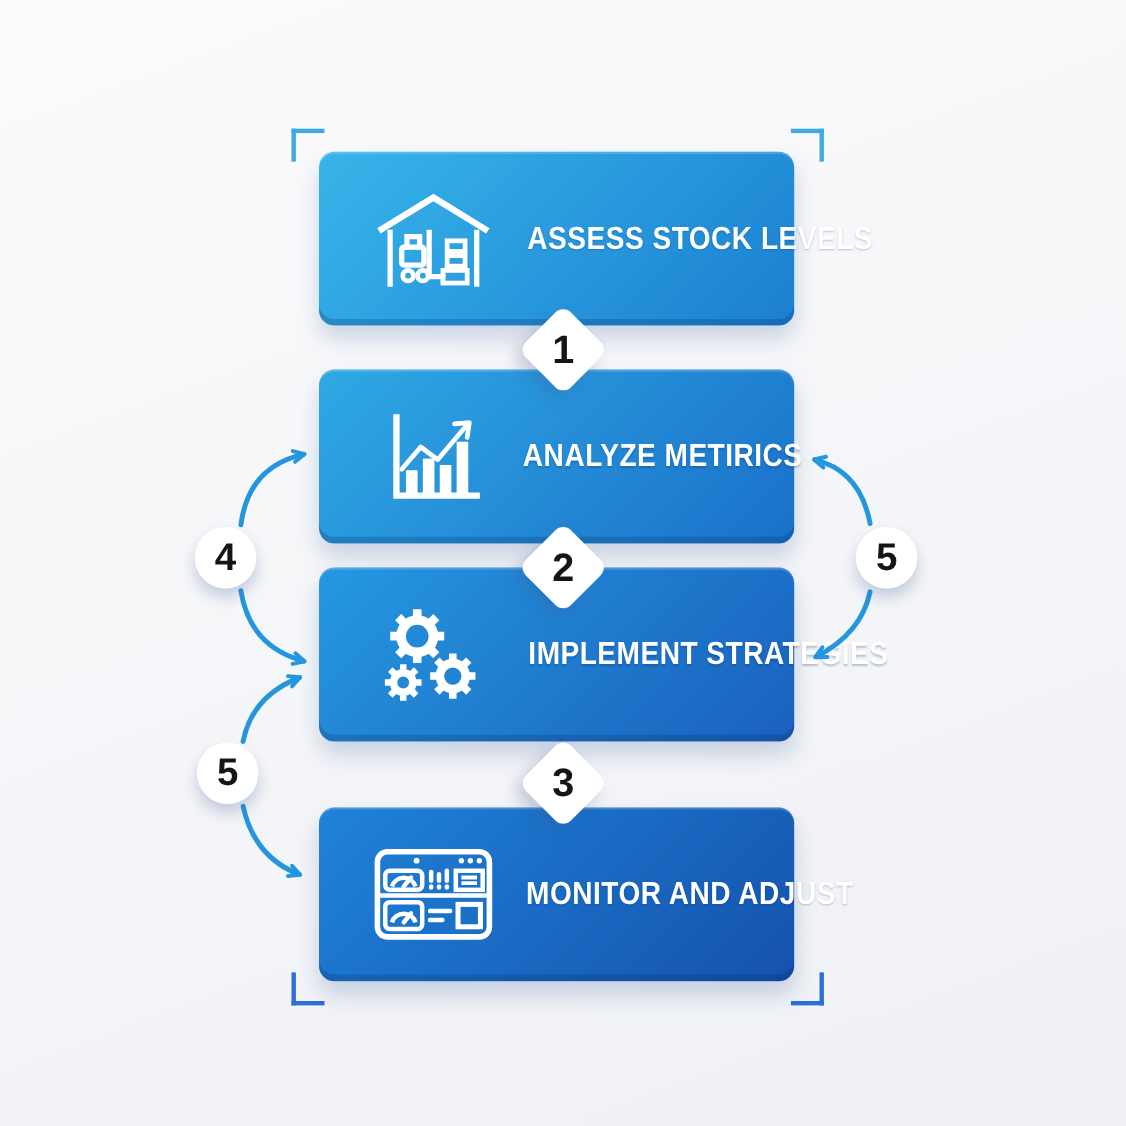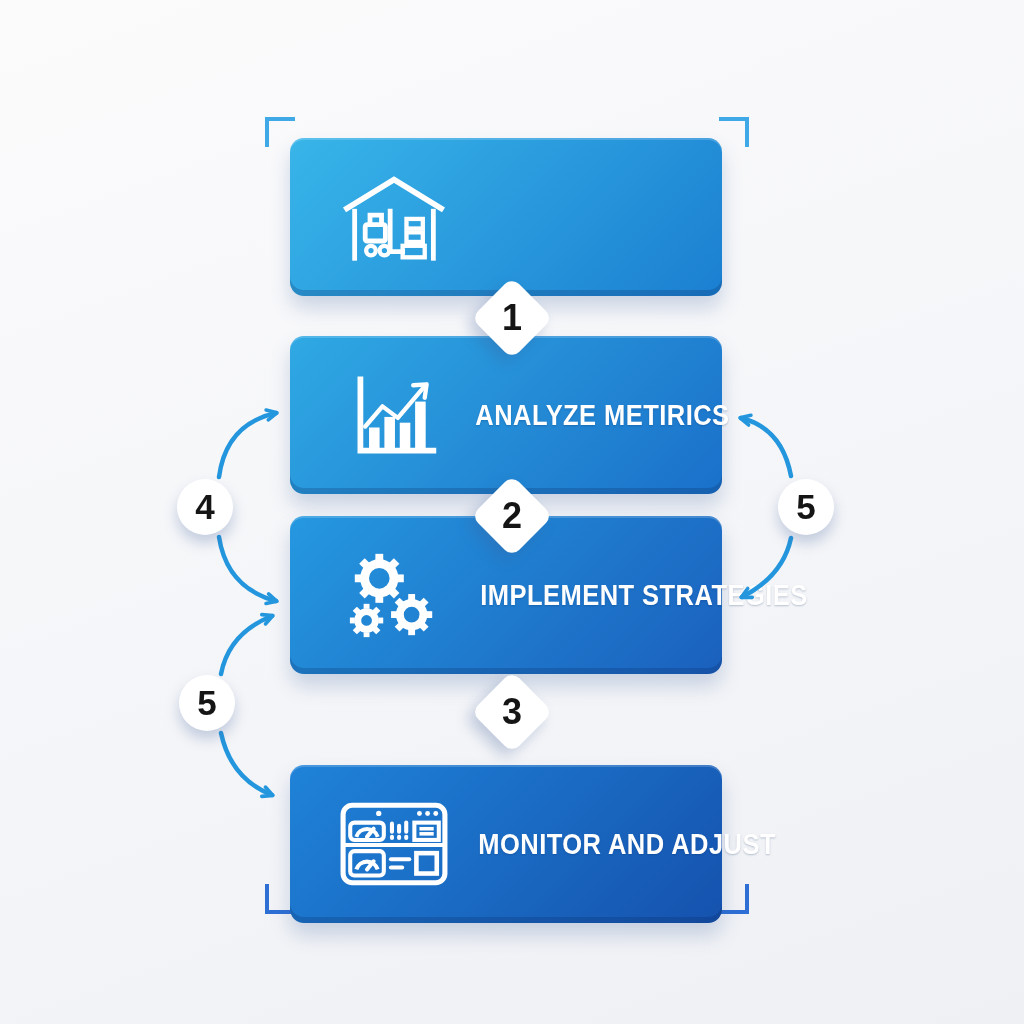"ASSESS STOCK LEVELS" div.card-label-wrap { html: none -> <div> <span>ASSESS STOCK LEVELS</span> </div> }
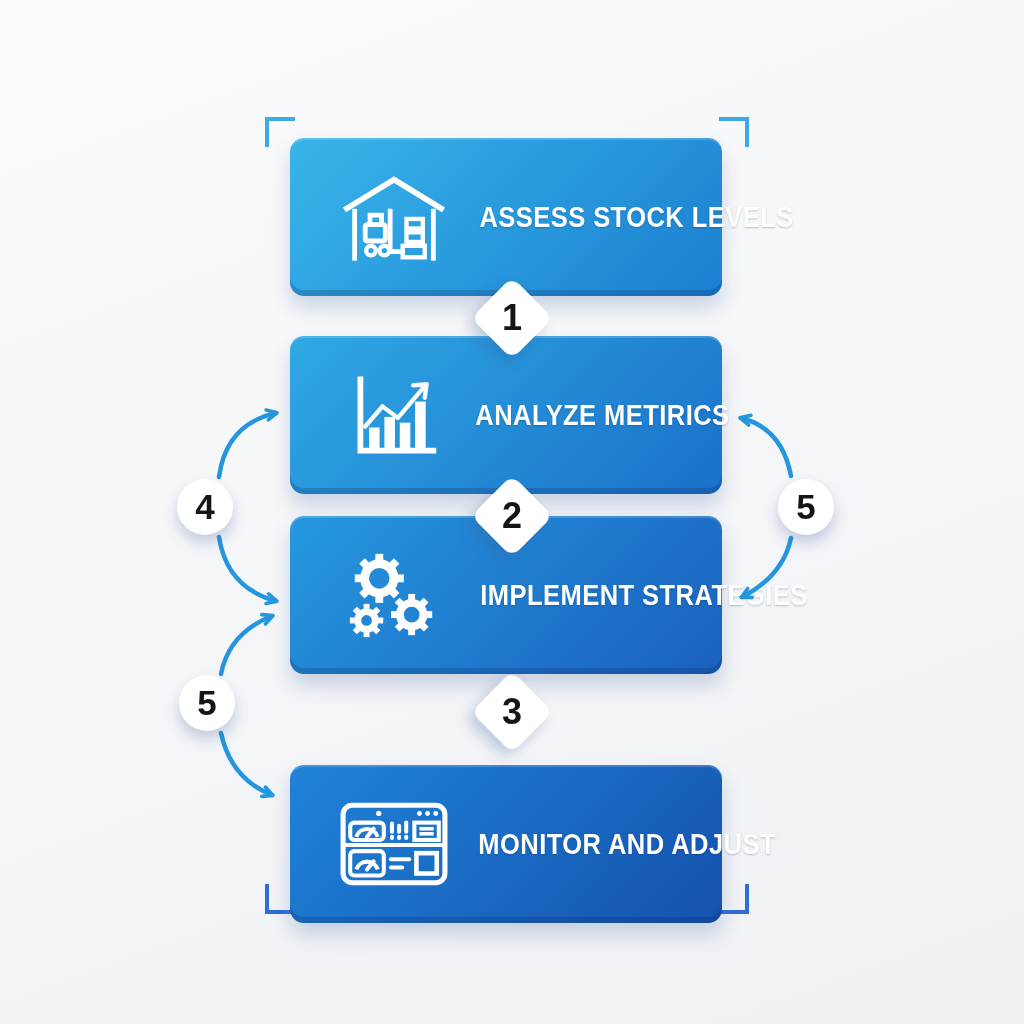"MONITOR AND ADJUST" div.card { margin-top: 31px -> none }
